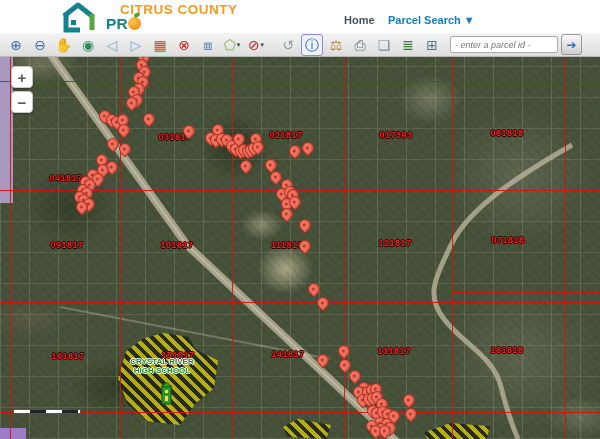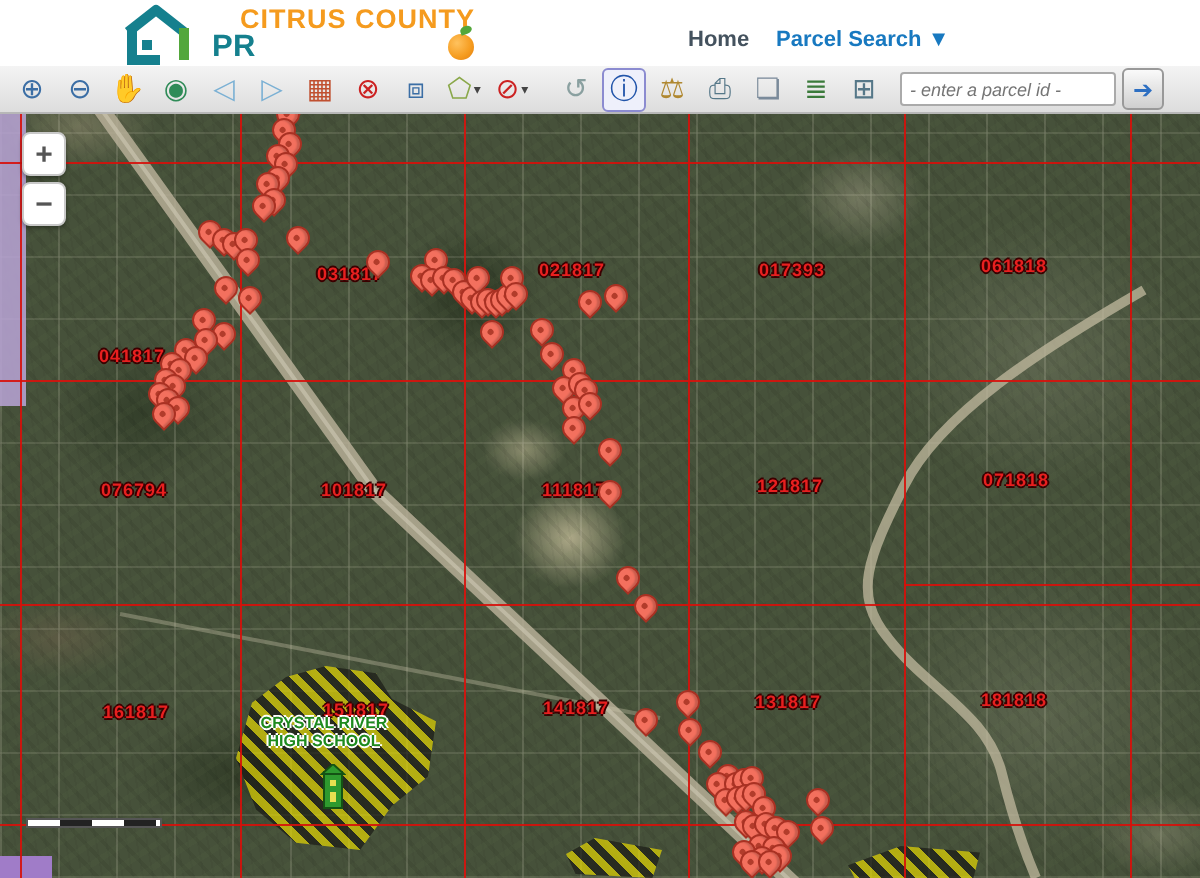"PR" #logo-line2 { justify-content: space-between -> none }
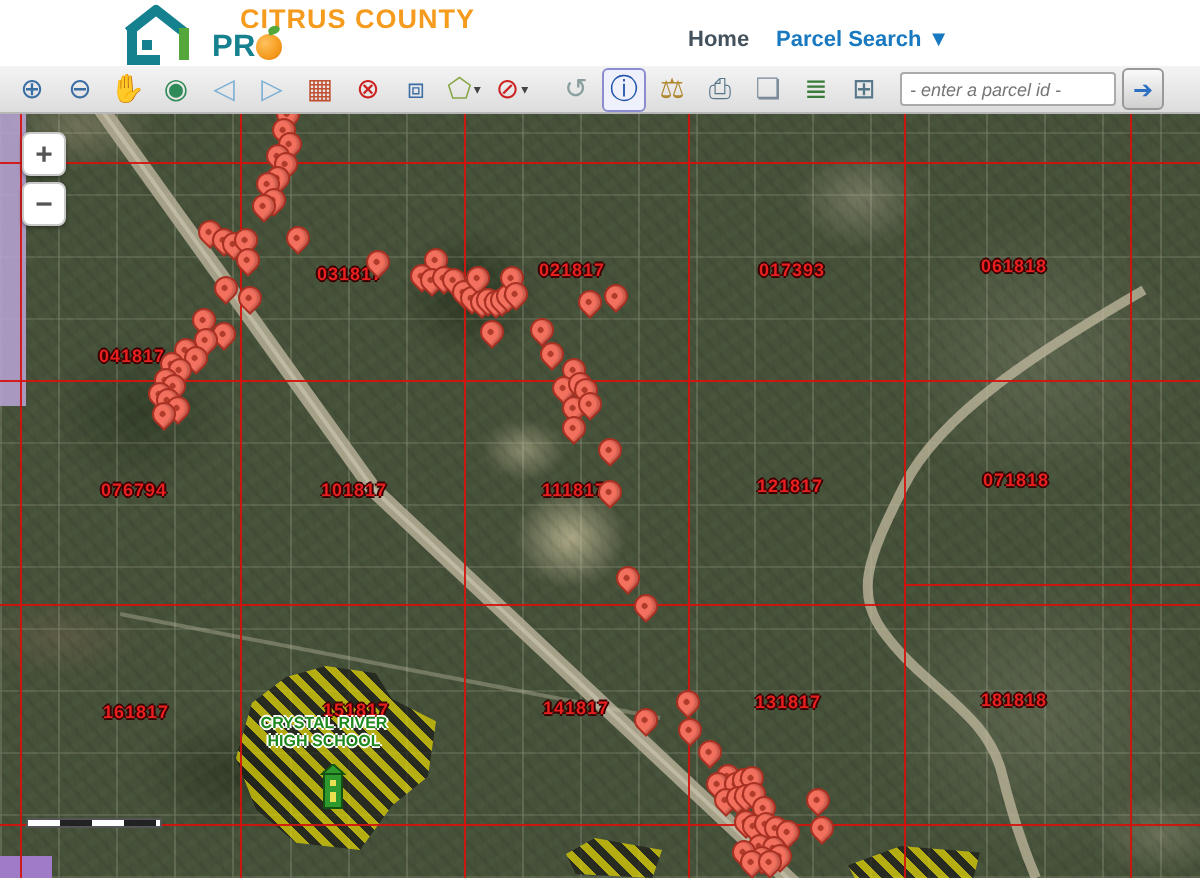"076794" div.section-label { text: 076794 -> 091817 }
